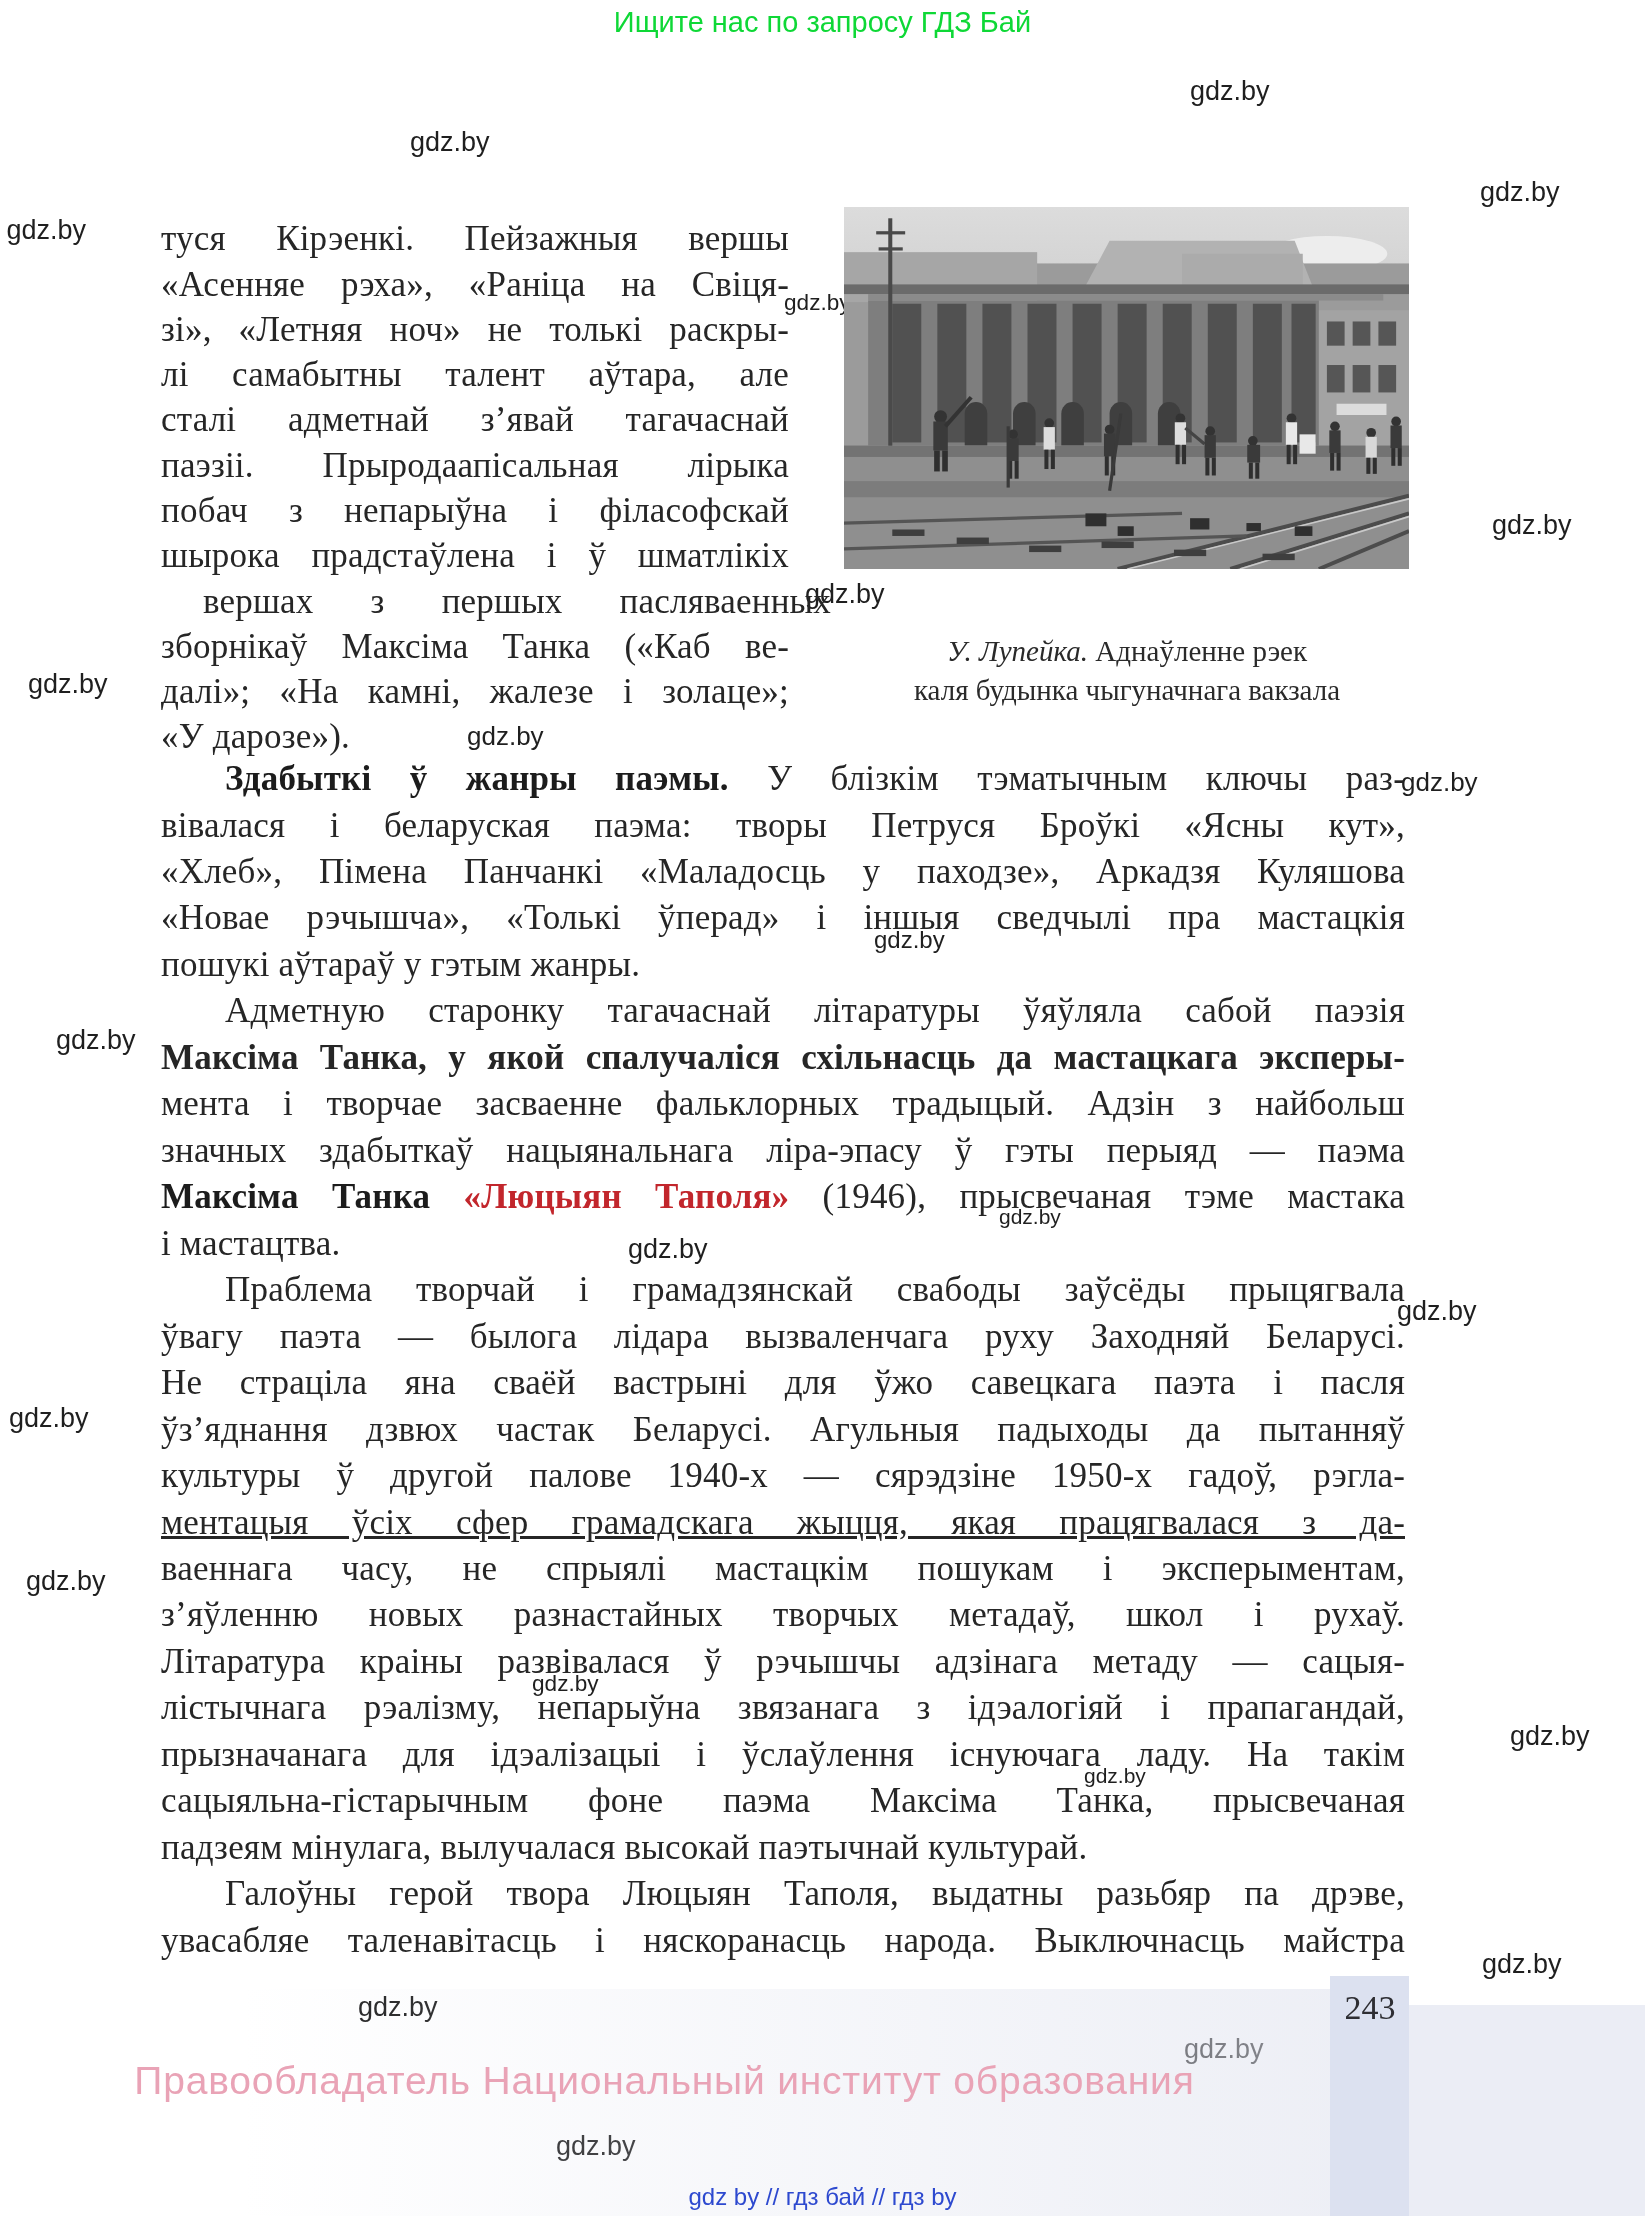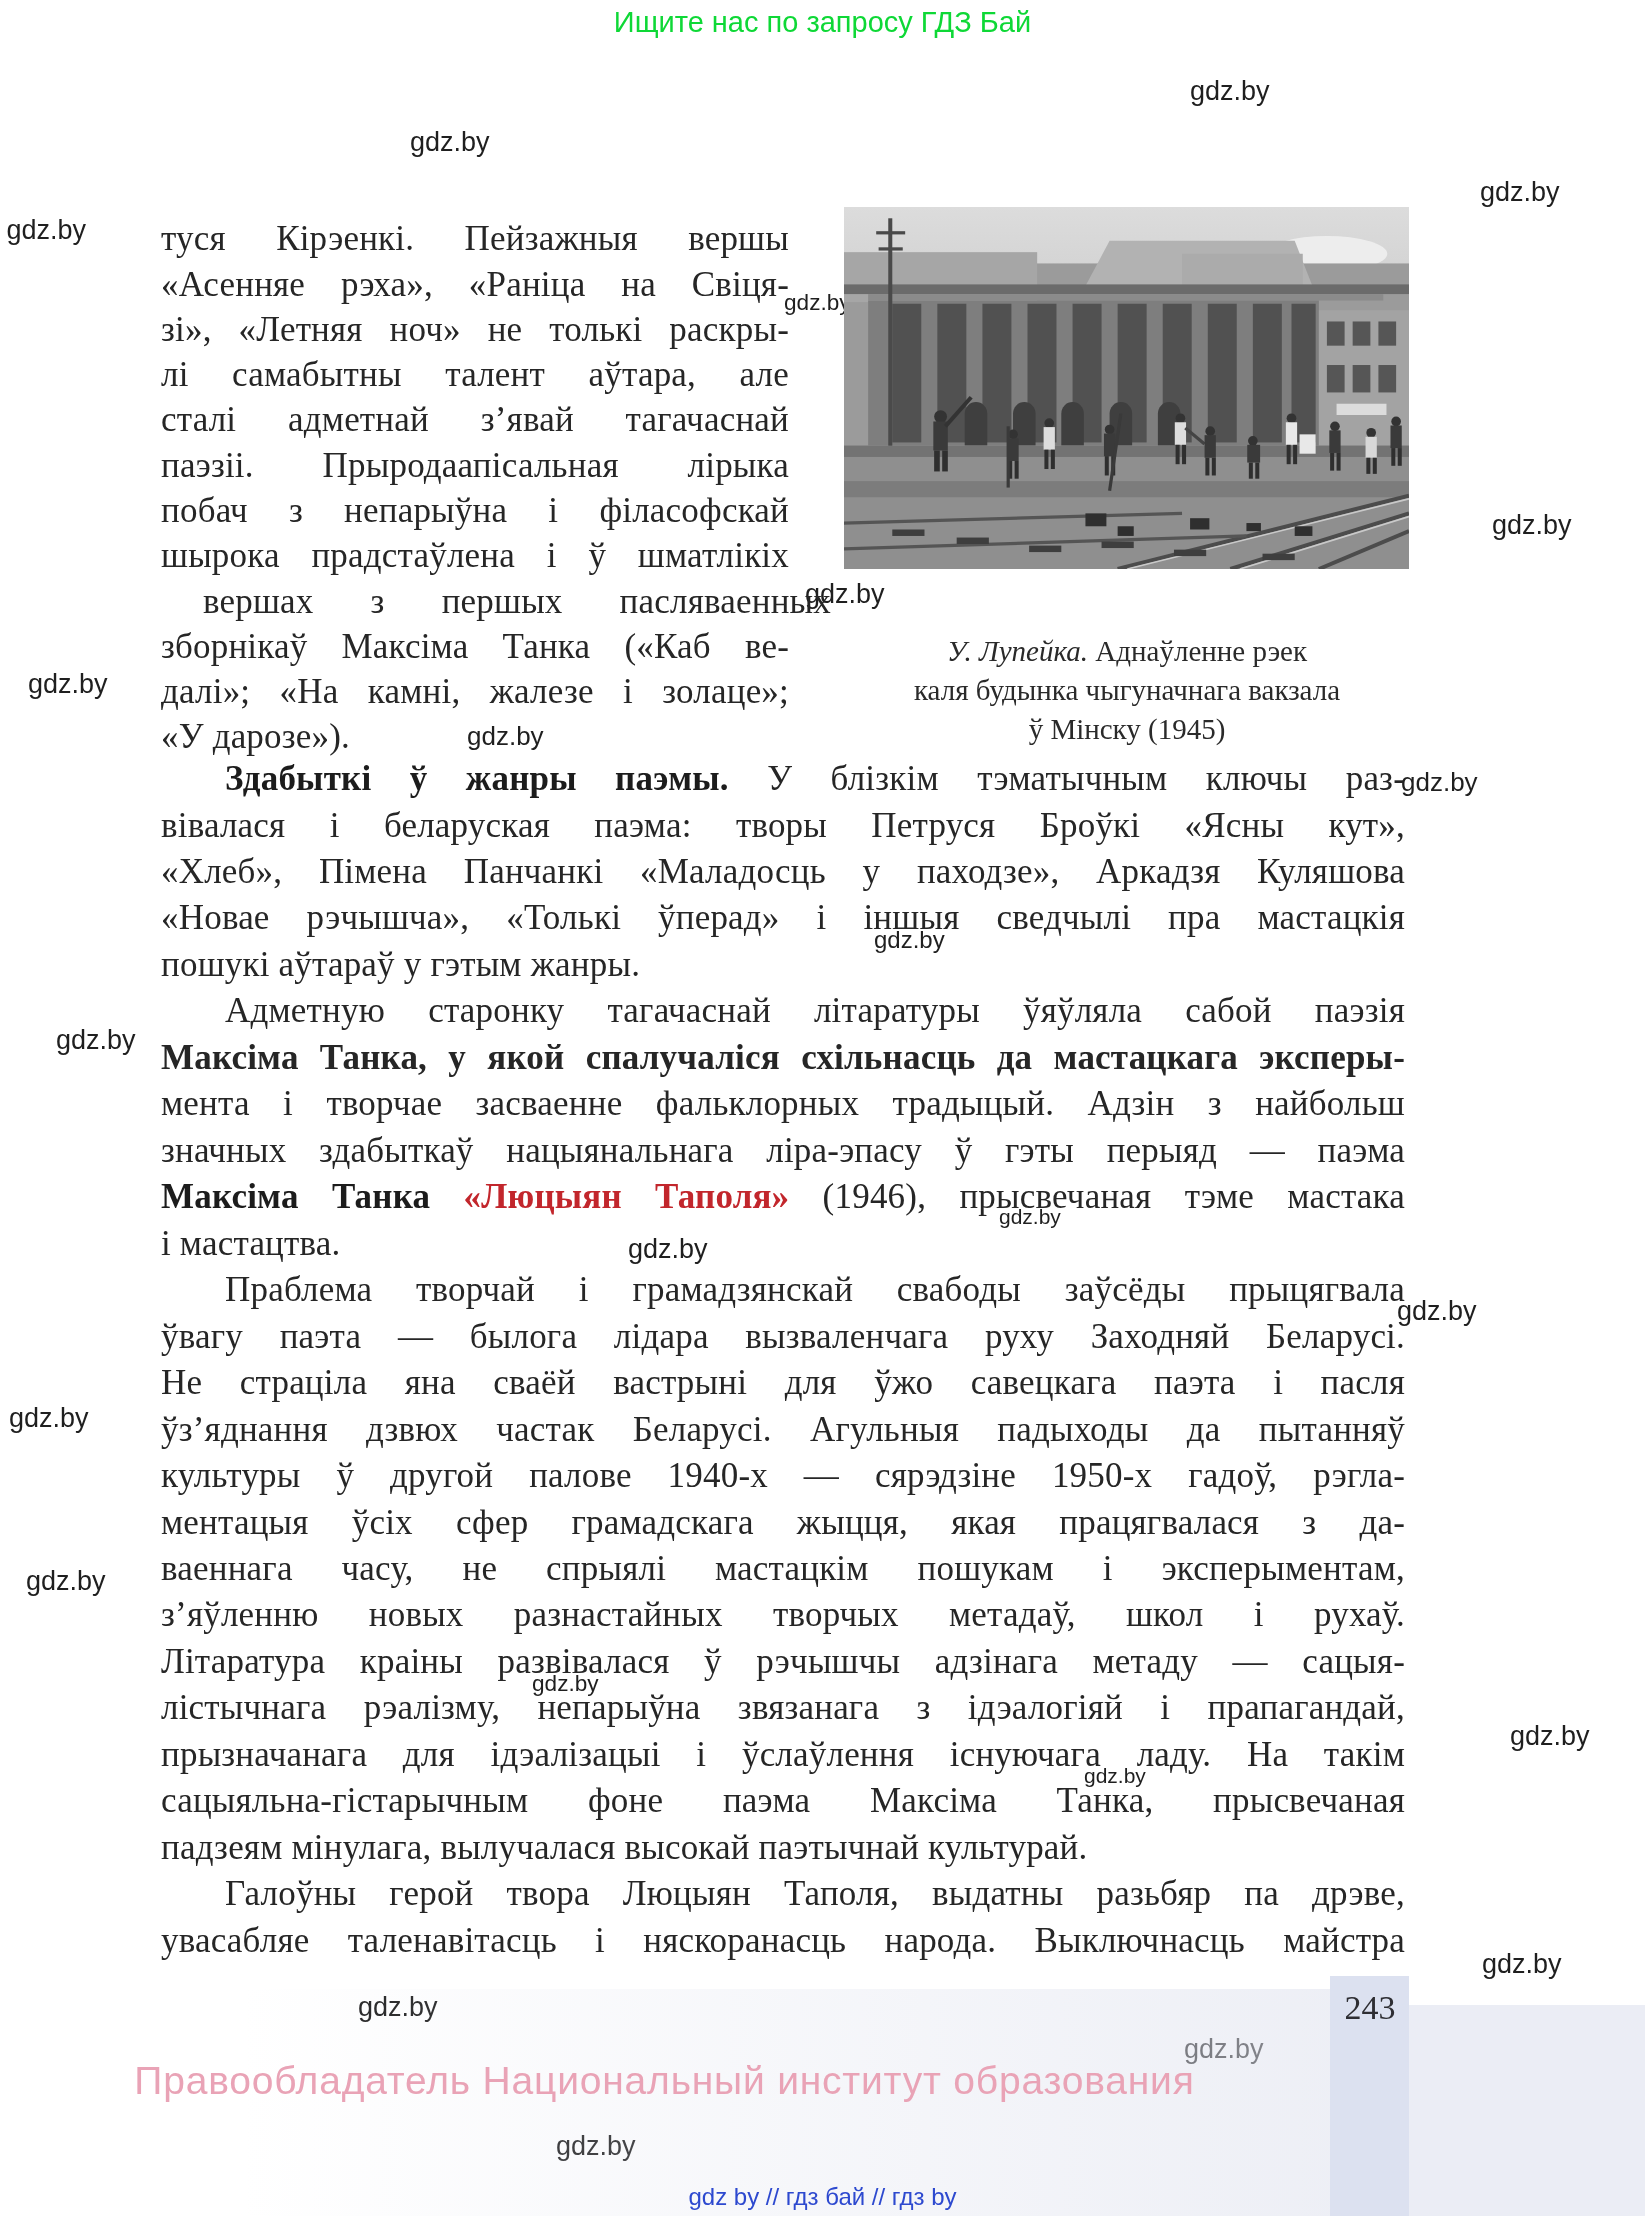"ў Мінску (1945)" div { html: <div>ў Мінску (1945)</div> -> none }
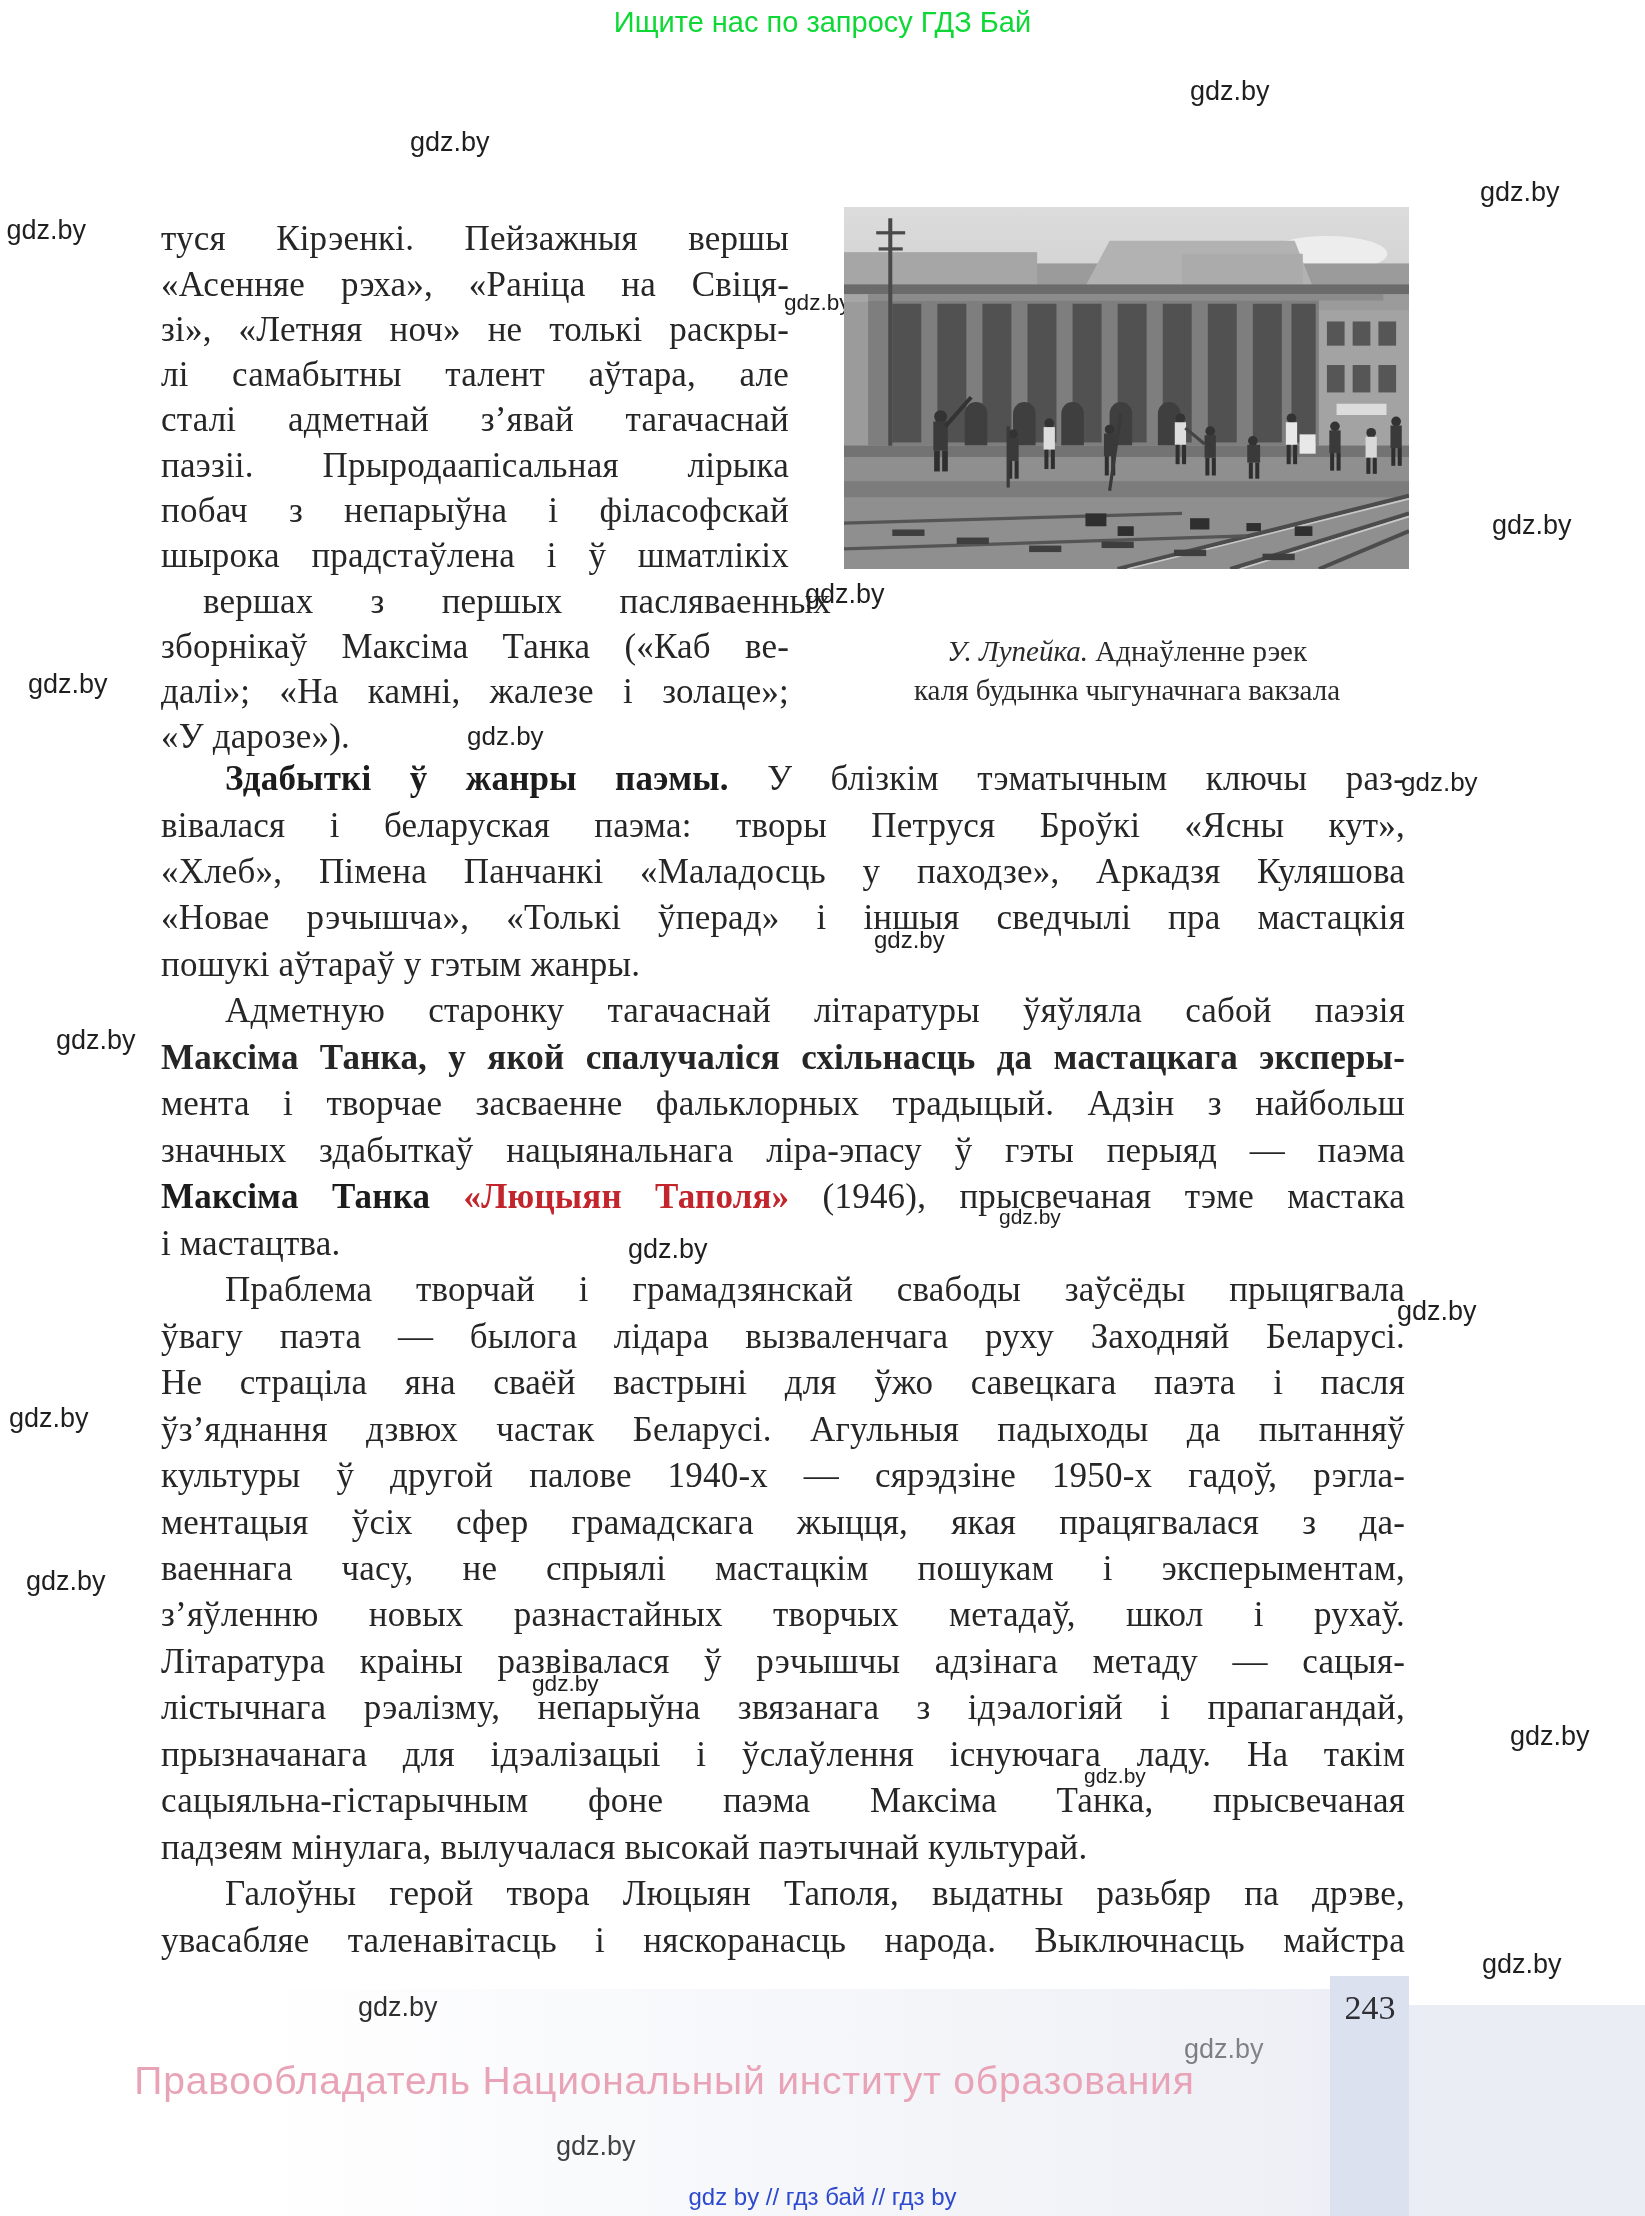"ментацыя ўсіх сфер грамадскага жыцця," div.tline { text-decoration: none -> underline }
